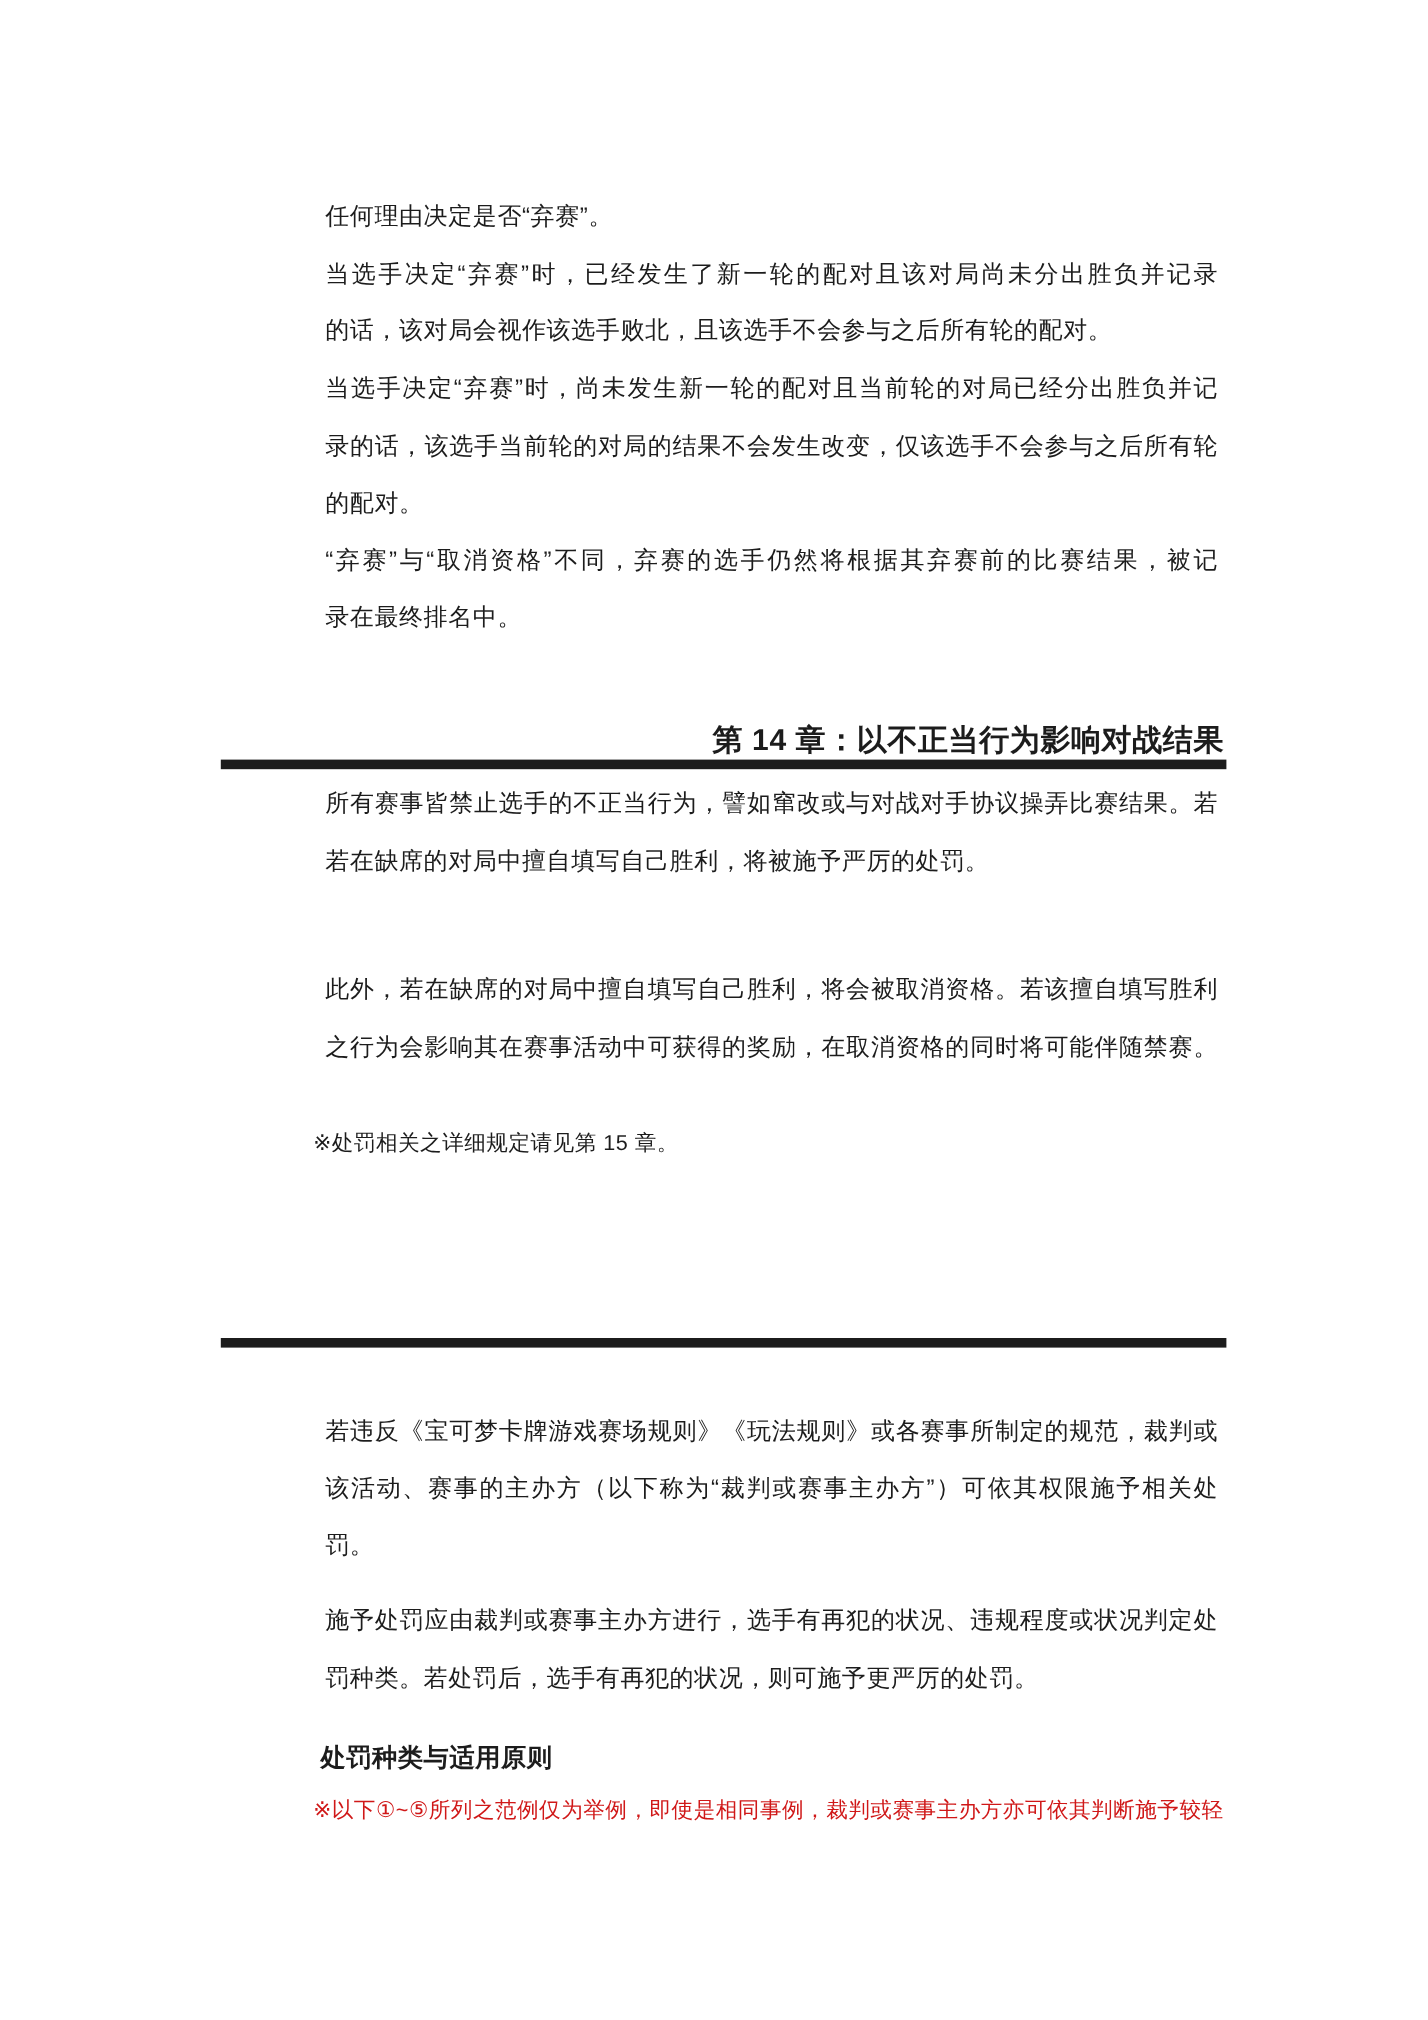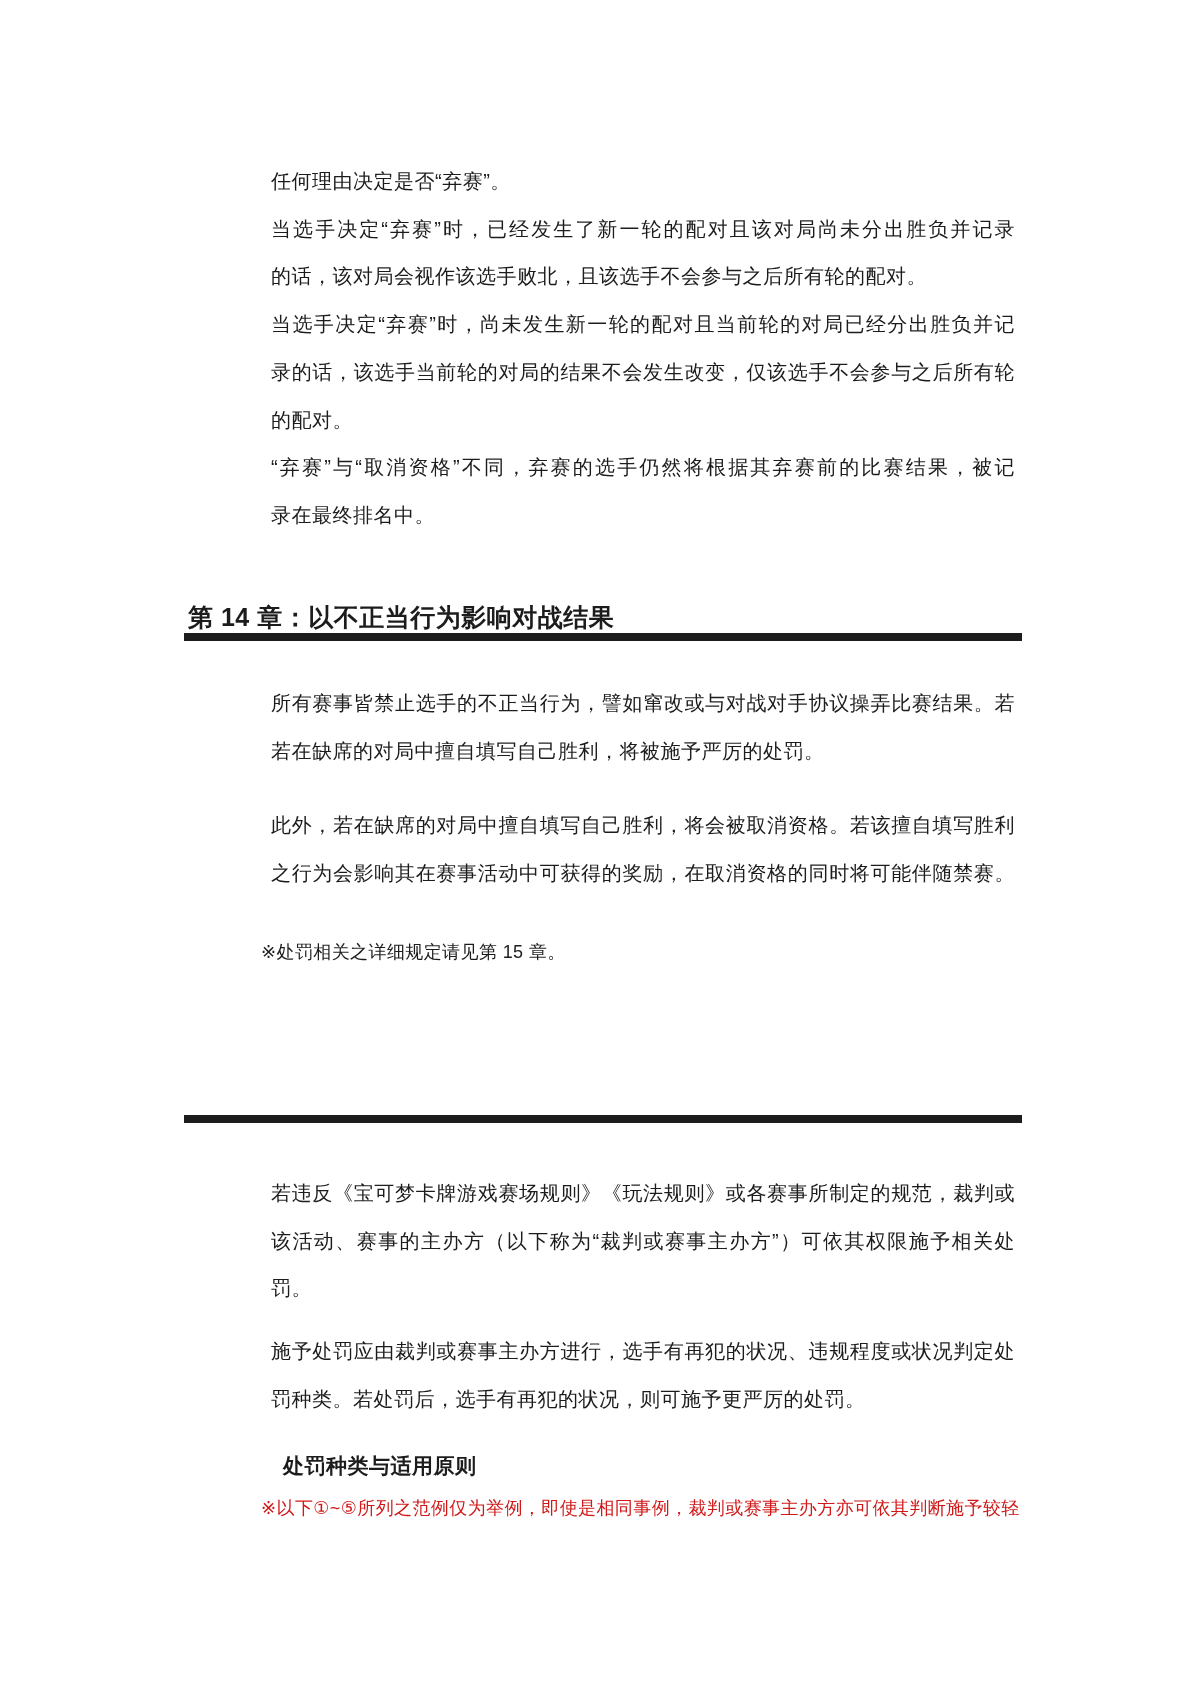"第 14 章：以不正当行为影响对战结果" .chapter { text-align: none -> right }
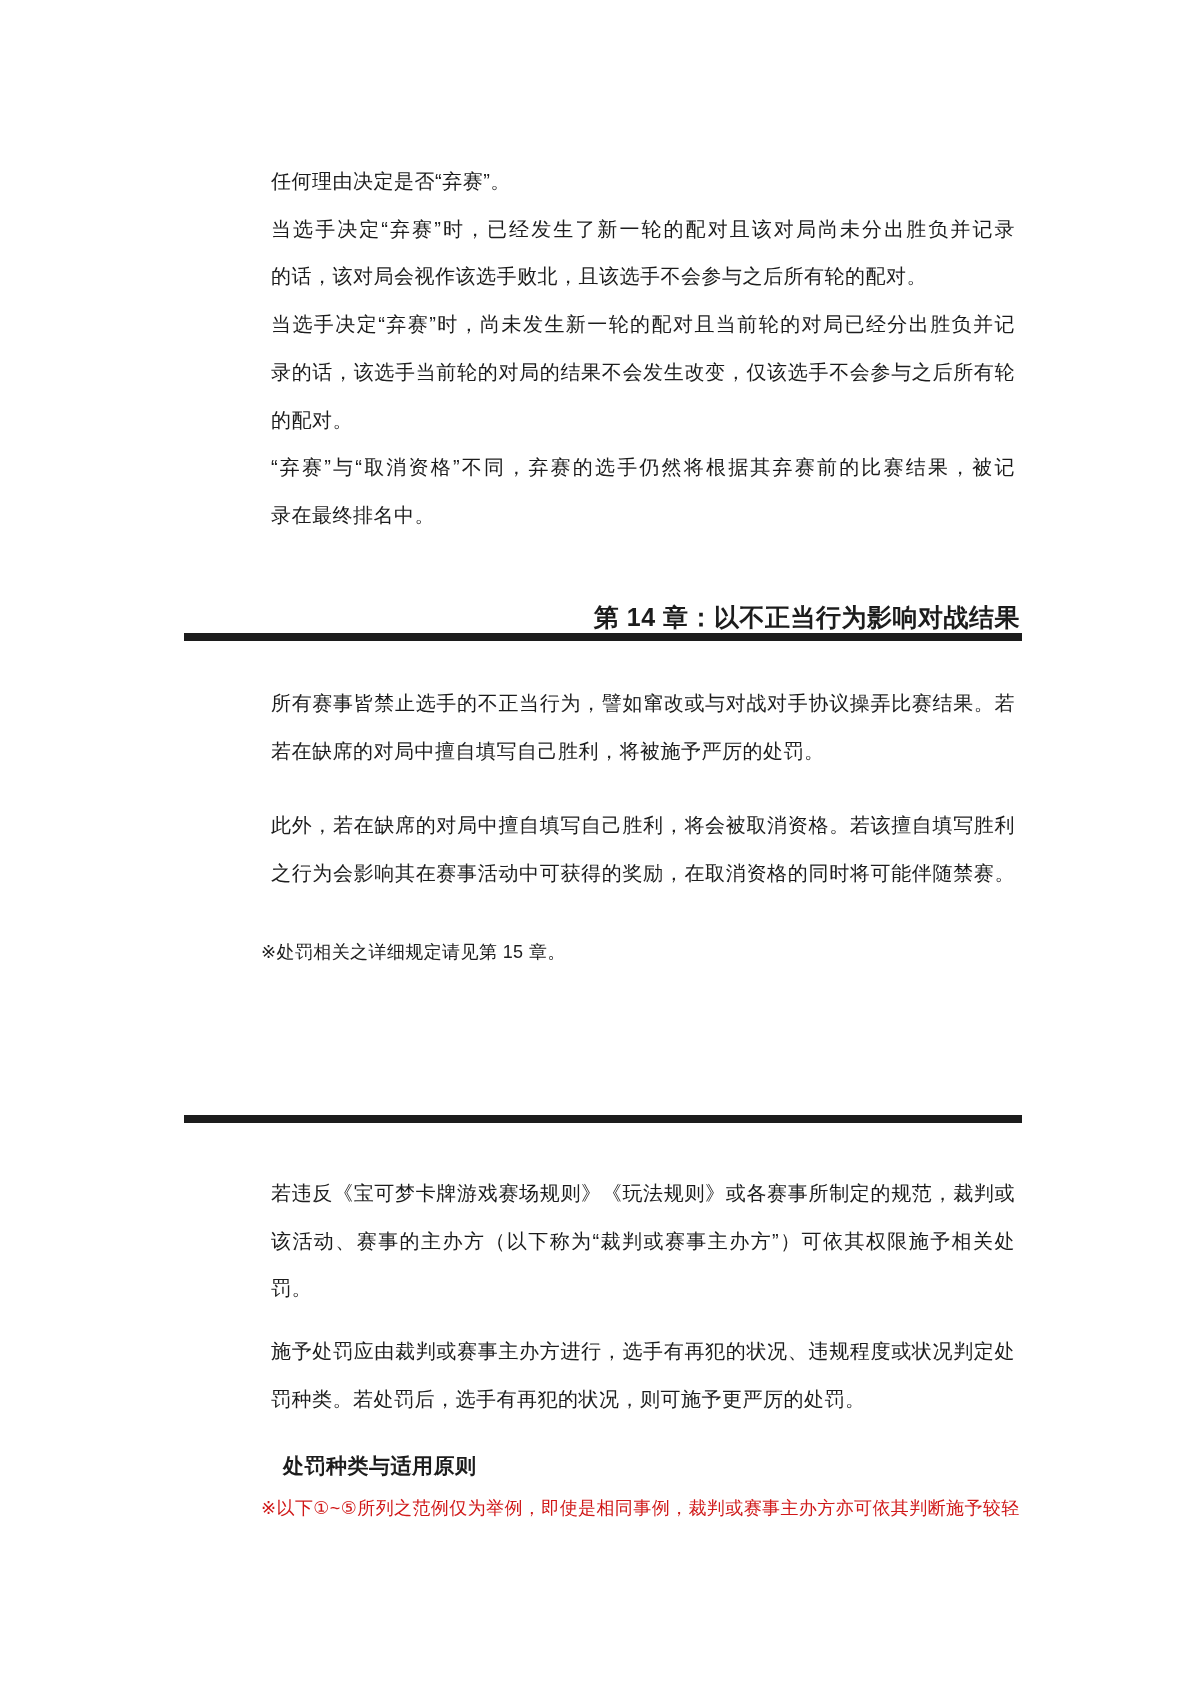"所有赛事皆禁止选手的不正当行为，譬如窜改或与对战对手协议操弄比赛结果。若" section.para { top: 668px -> 635px }
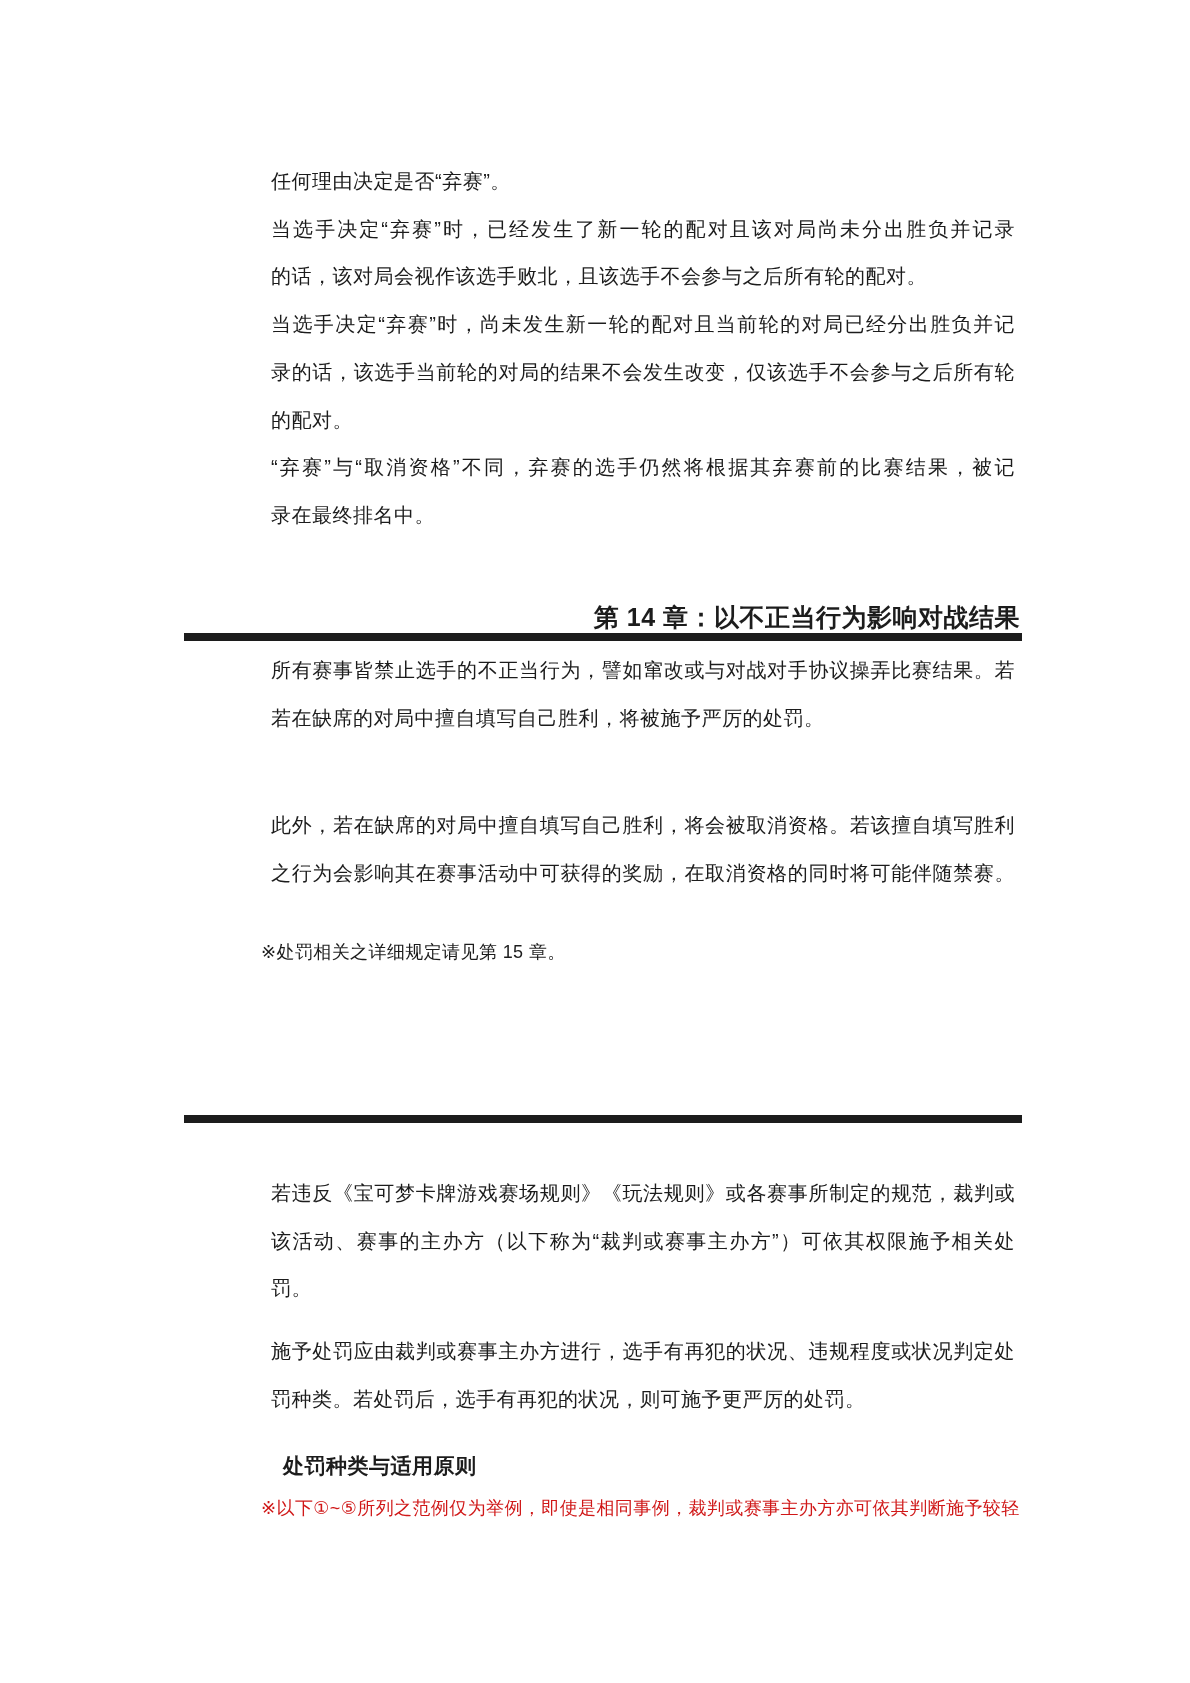"处罚种类与适用原则" .subheading { margin-left: 16px -> none }
